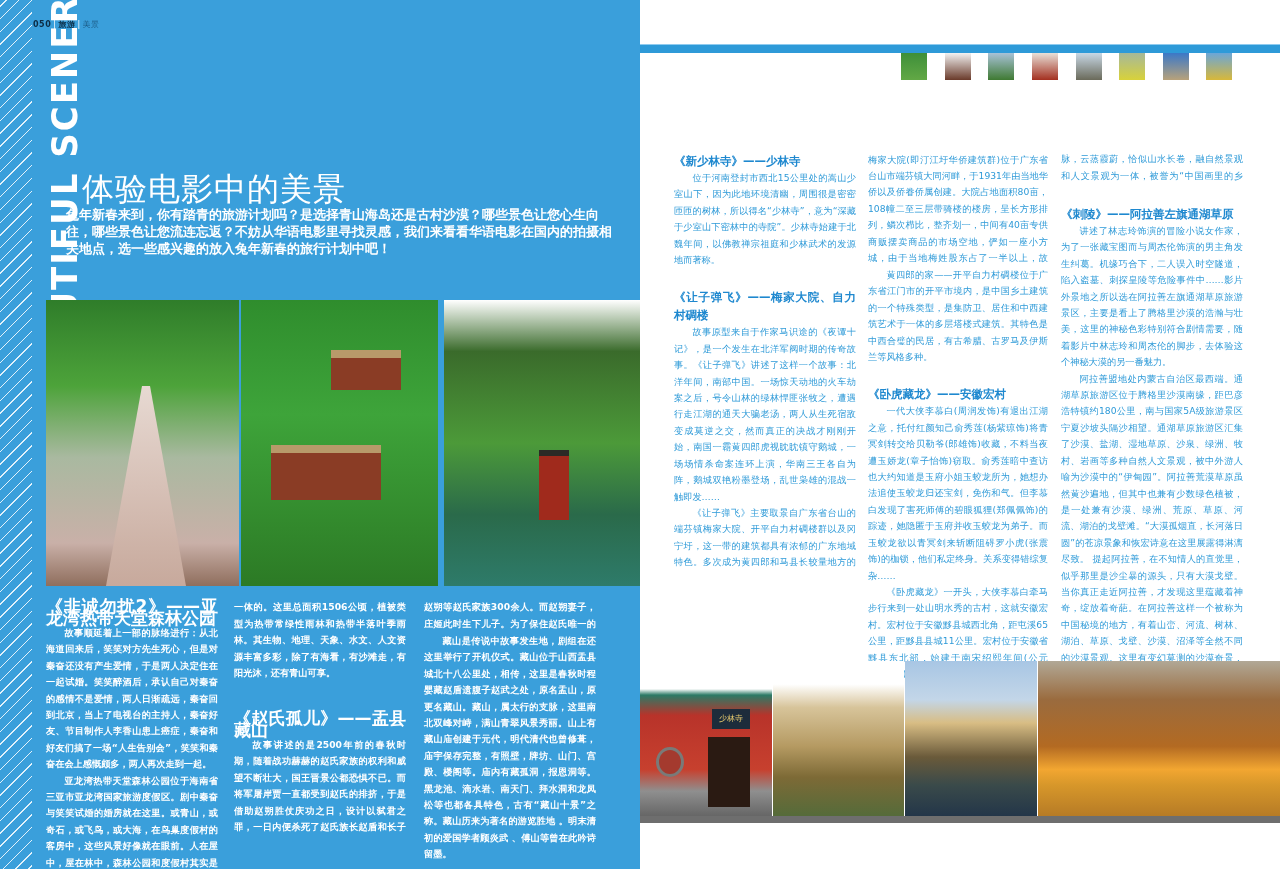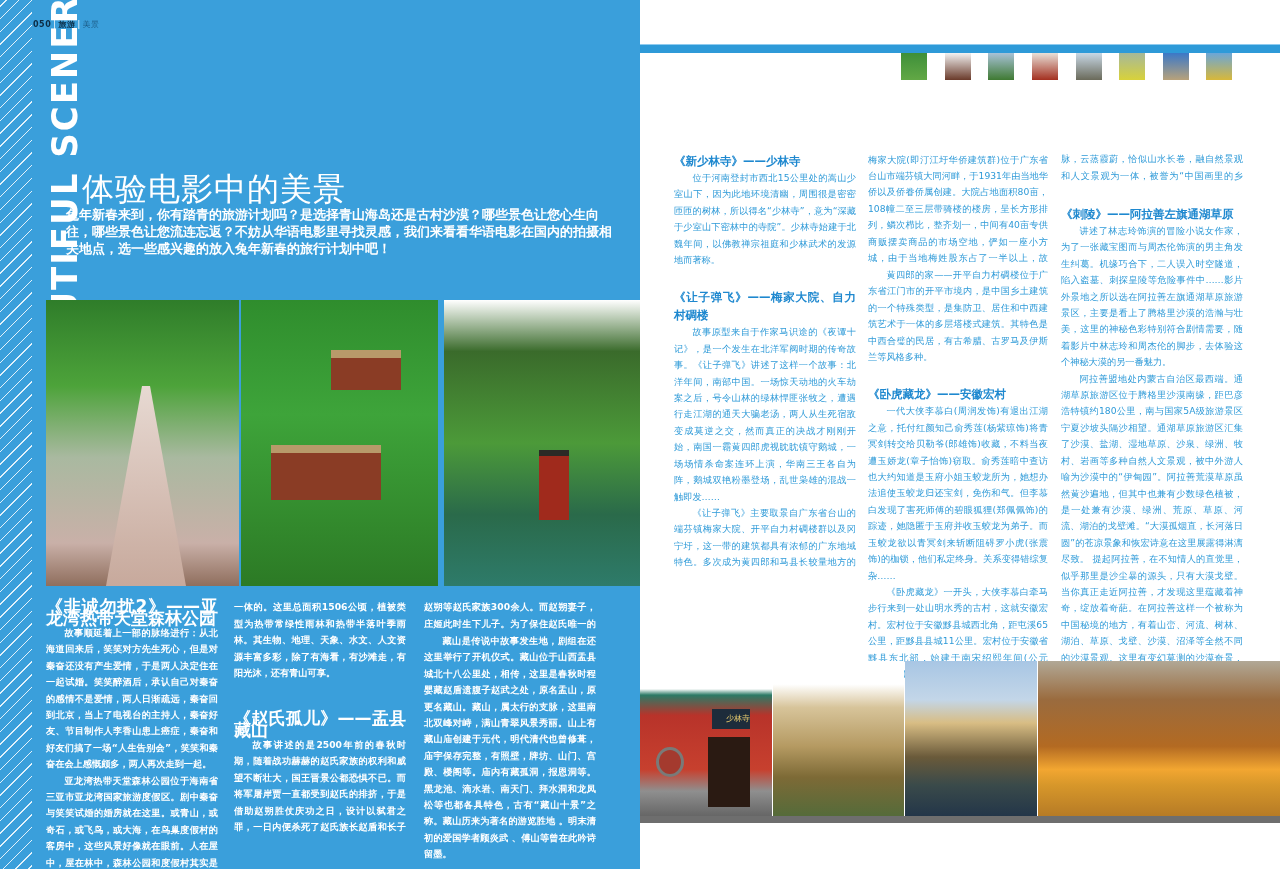"少林寺" .b1 .plaque { text-align: right -> center }
